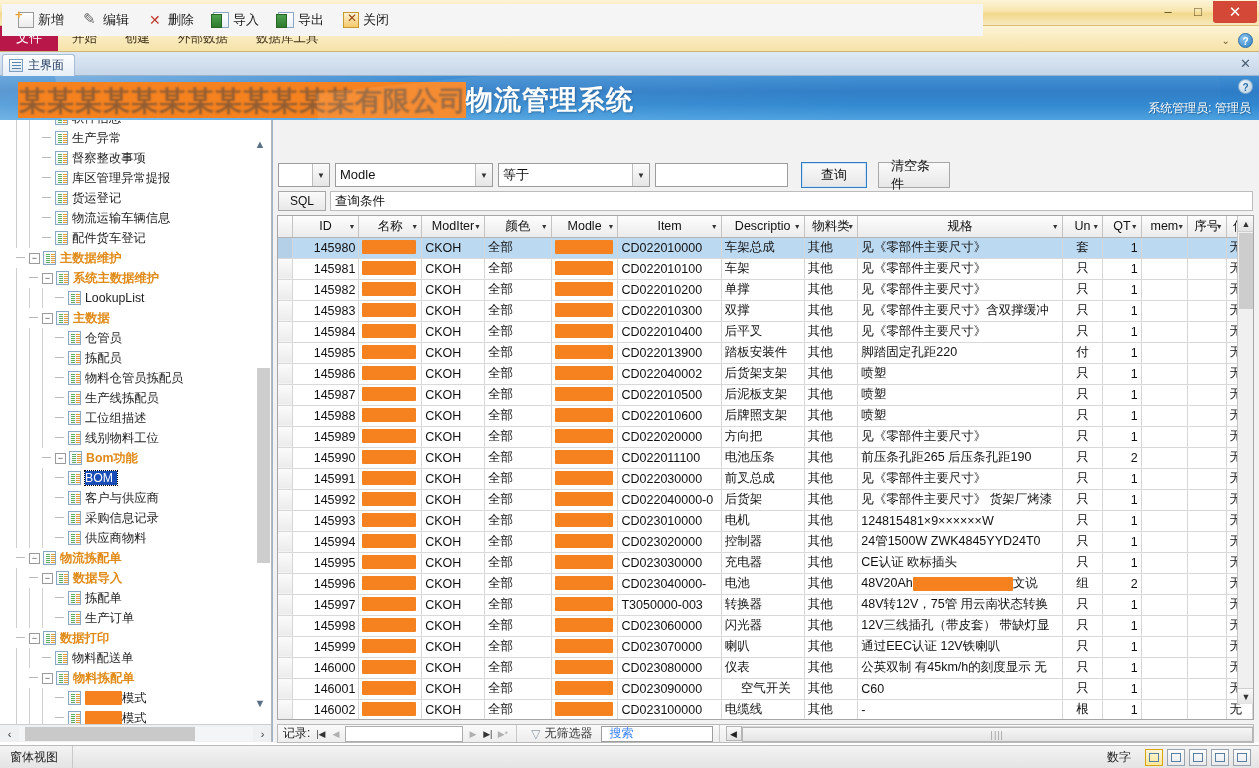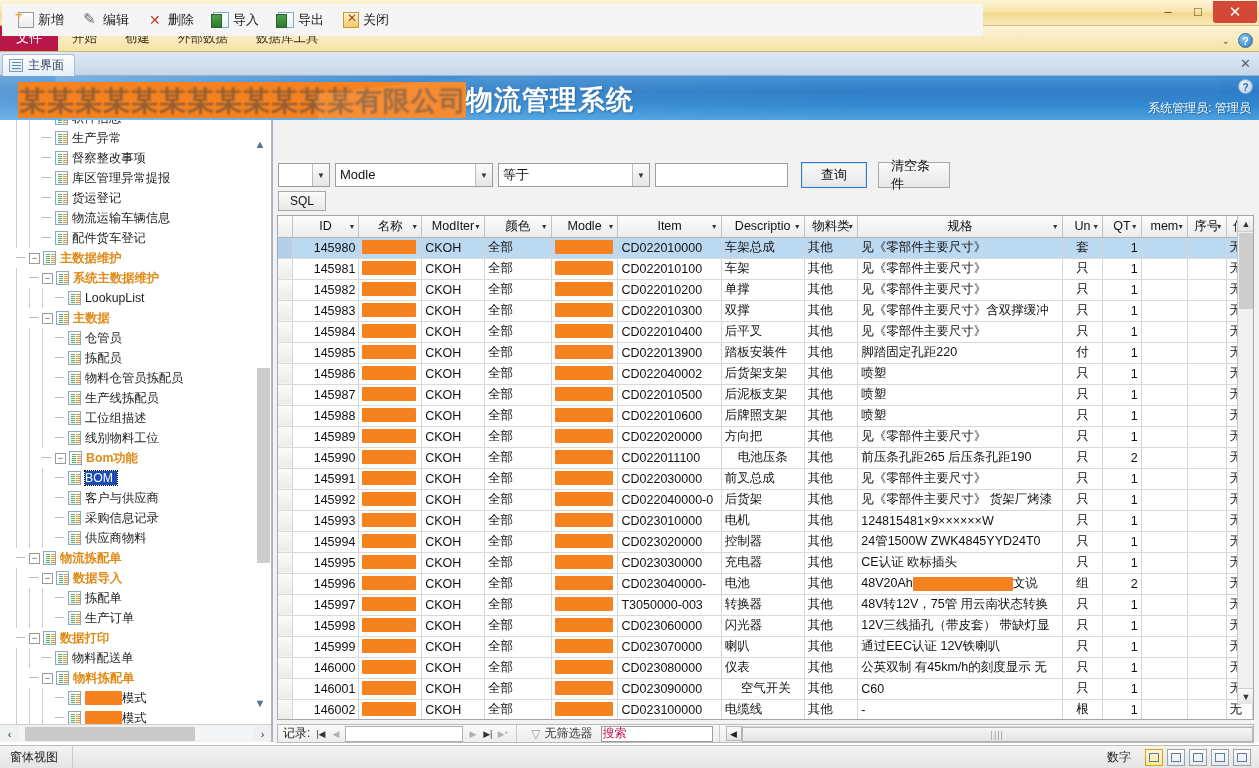"查询条件" div.sql-txt { html: none -> <div> <span>查询条件</span> </div> }
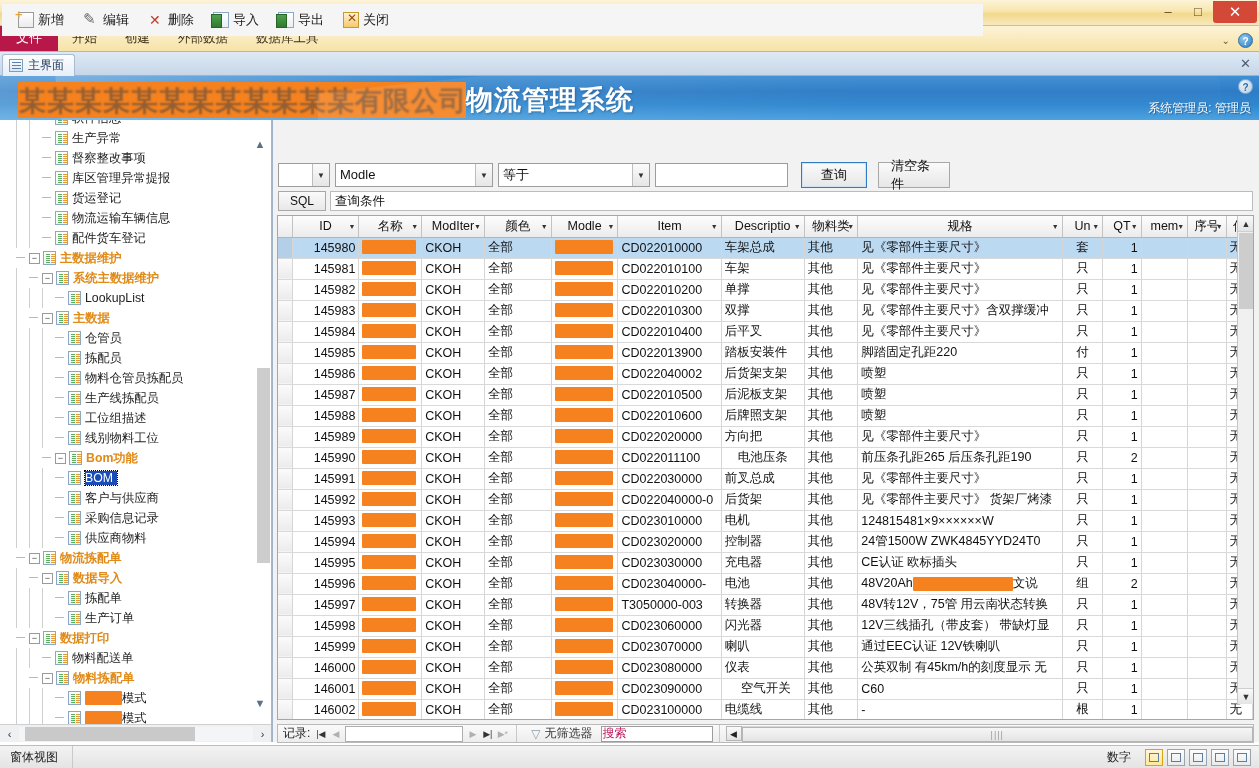"电池压条" td { text-align: center -> none }
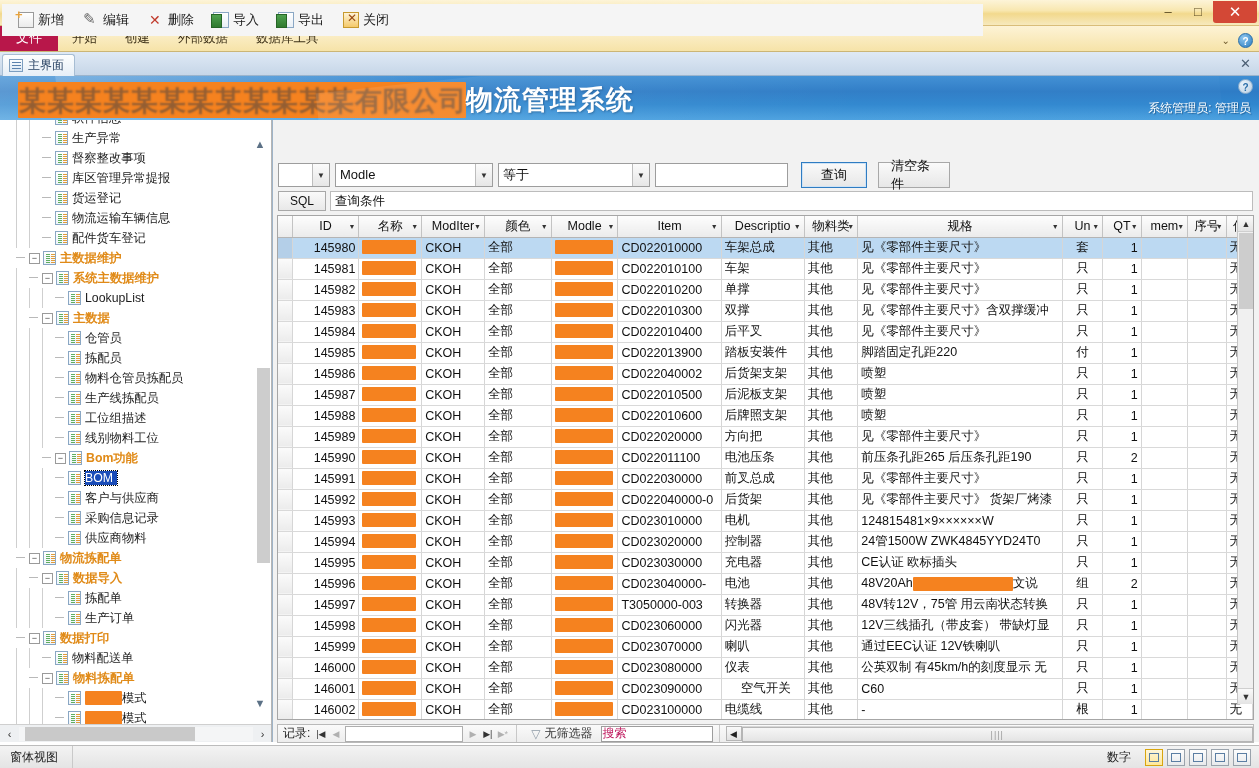"搜索" .rn-search { color: #be185d -> #3b82f6; padding-left: 1px -> 8px }
